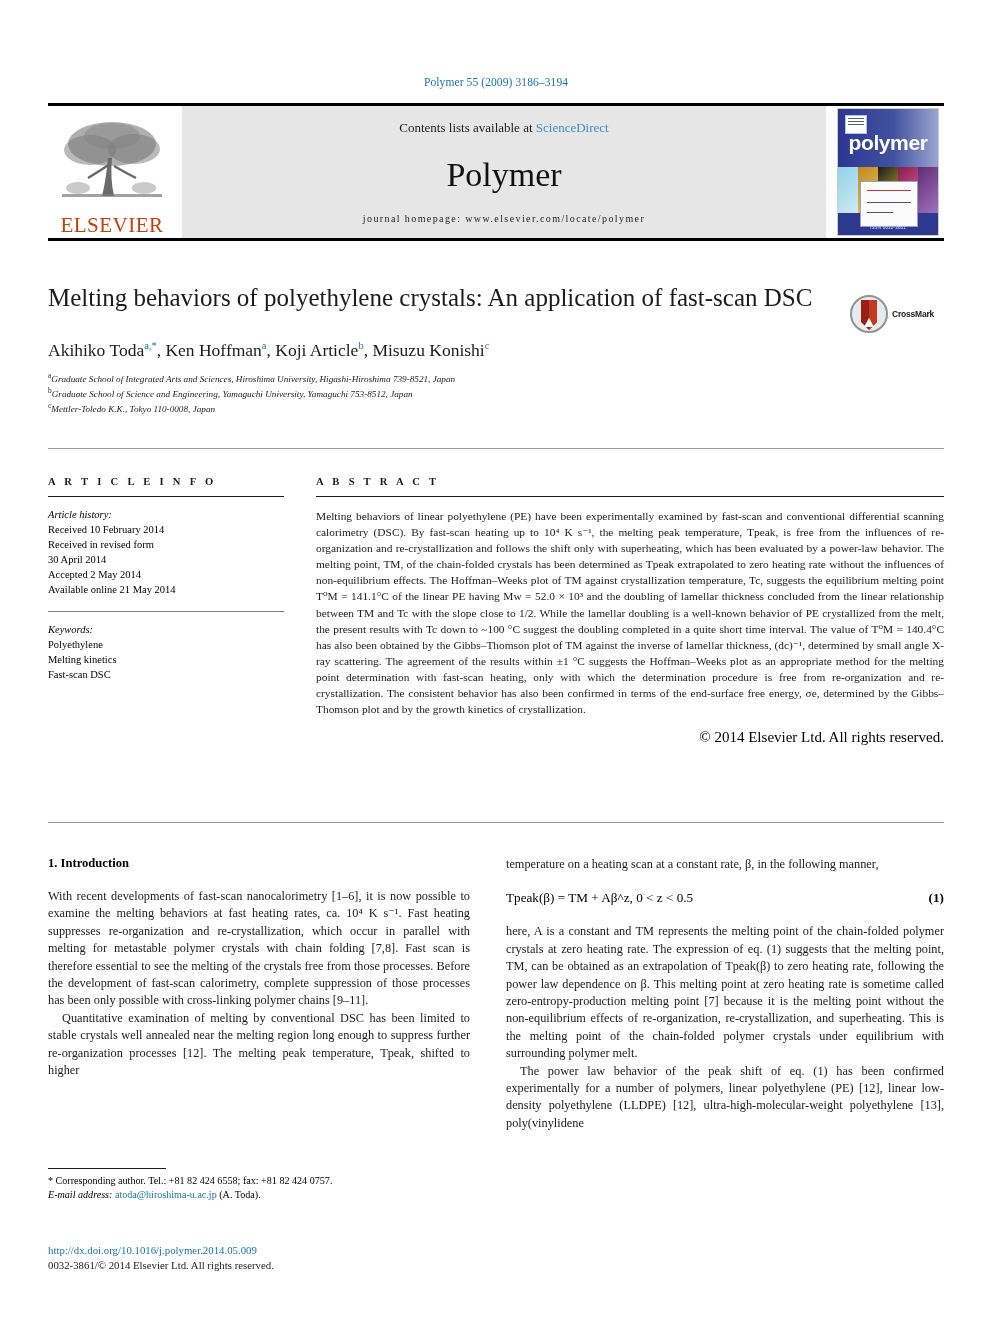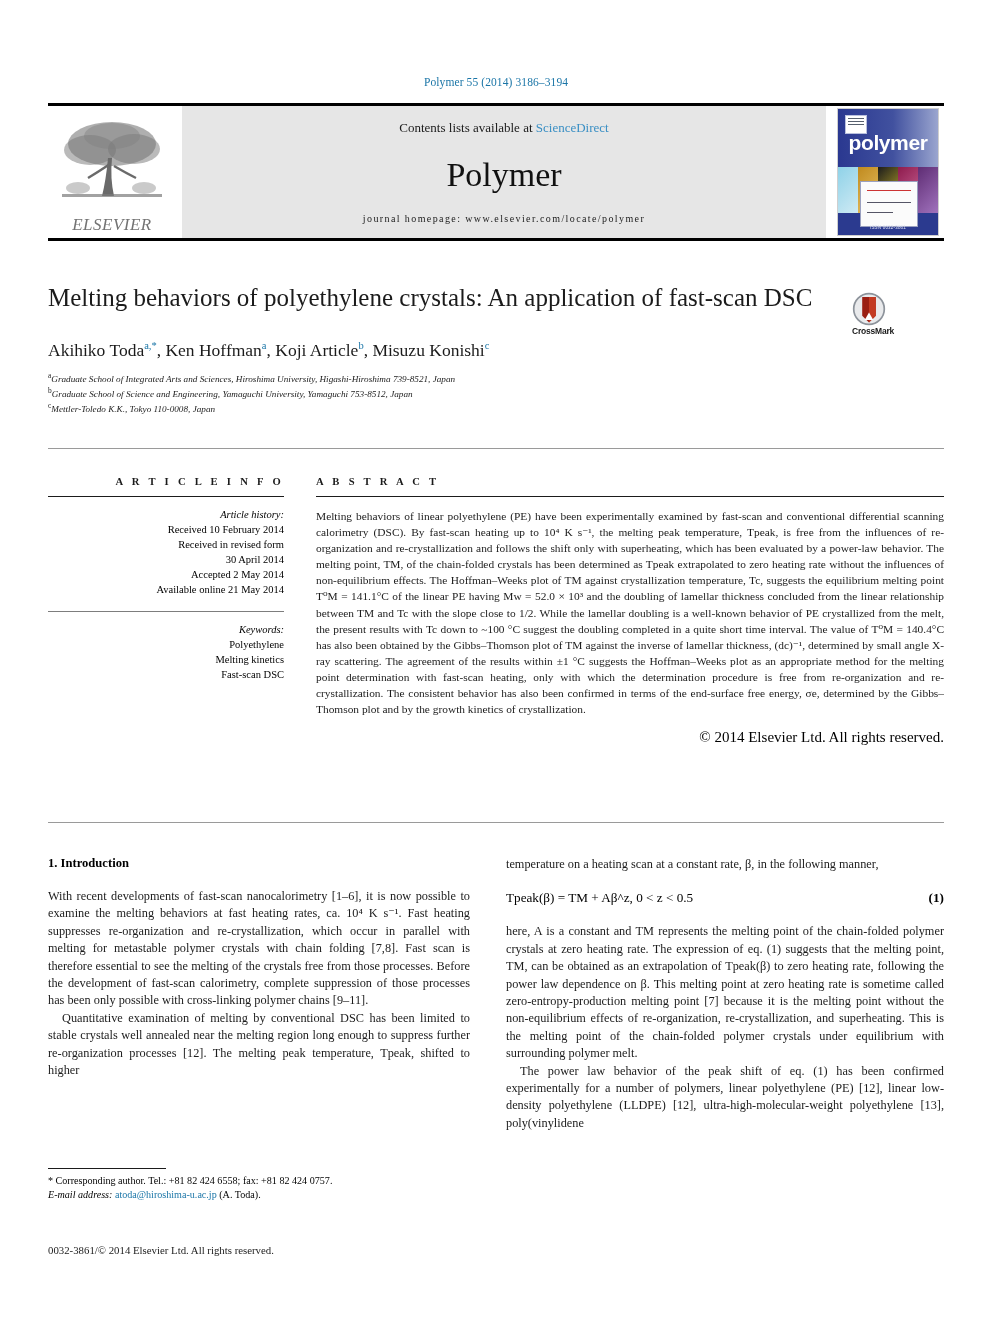"Polymer 55 (2014) 3186–3194" div.running-head { text: 2014 -> 2009 }
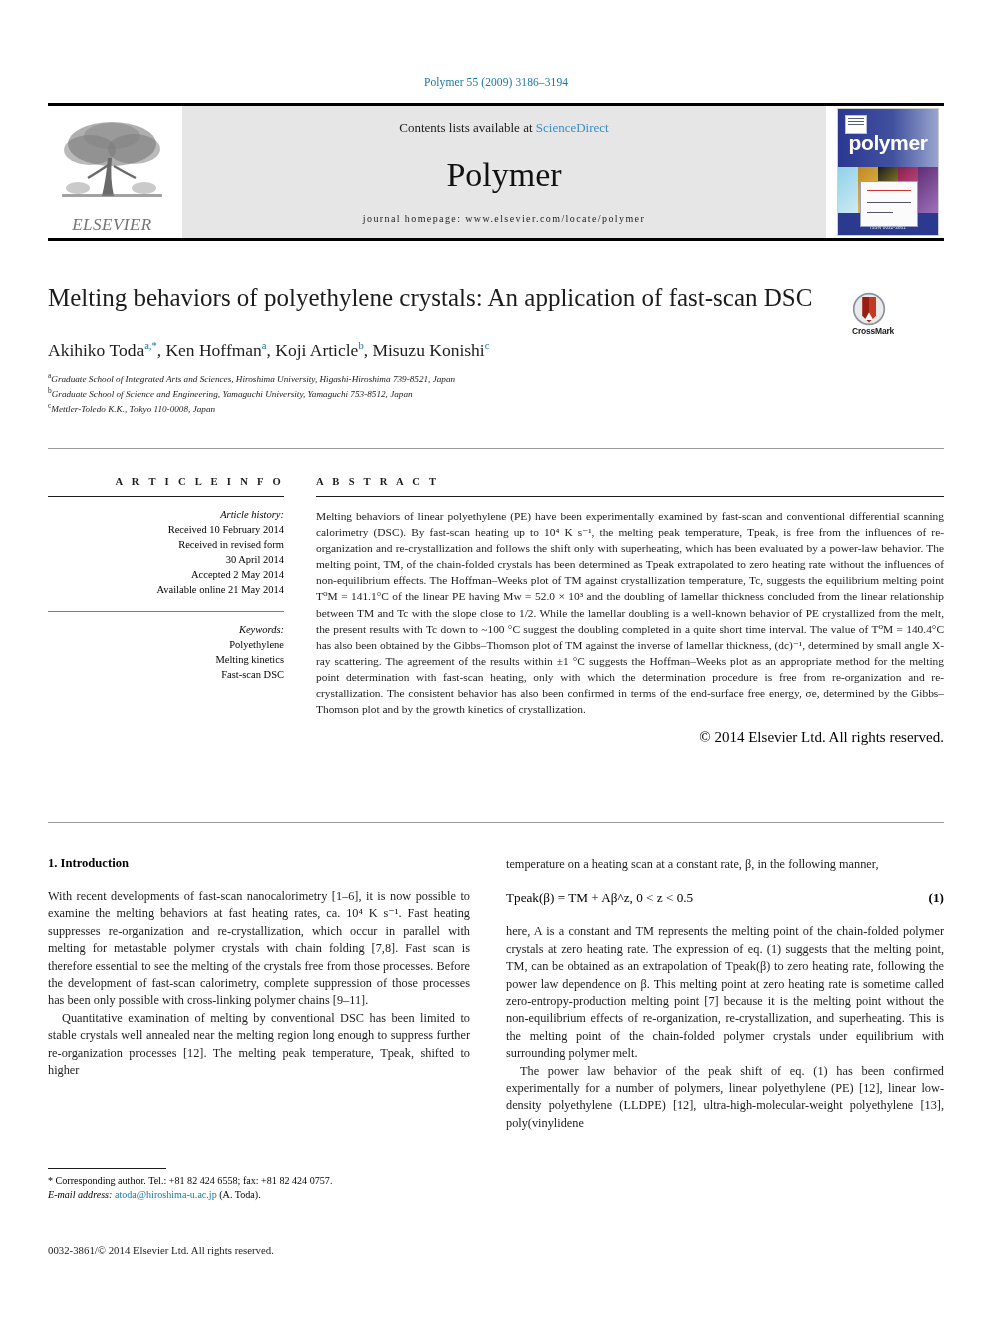"ELSEVIER" .elsevier-word { color: #737373 -> #c2410c; font-size: 17px -> 21px; font-style: italic -> none }
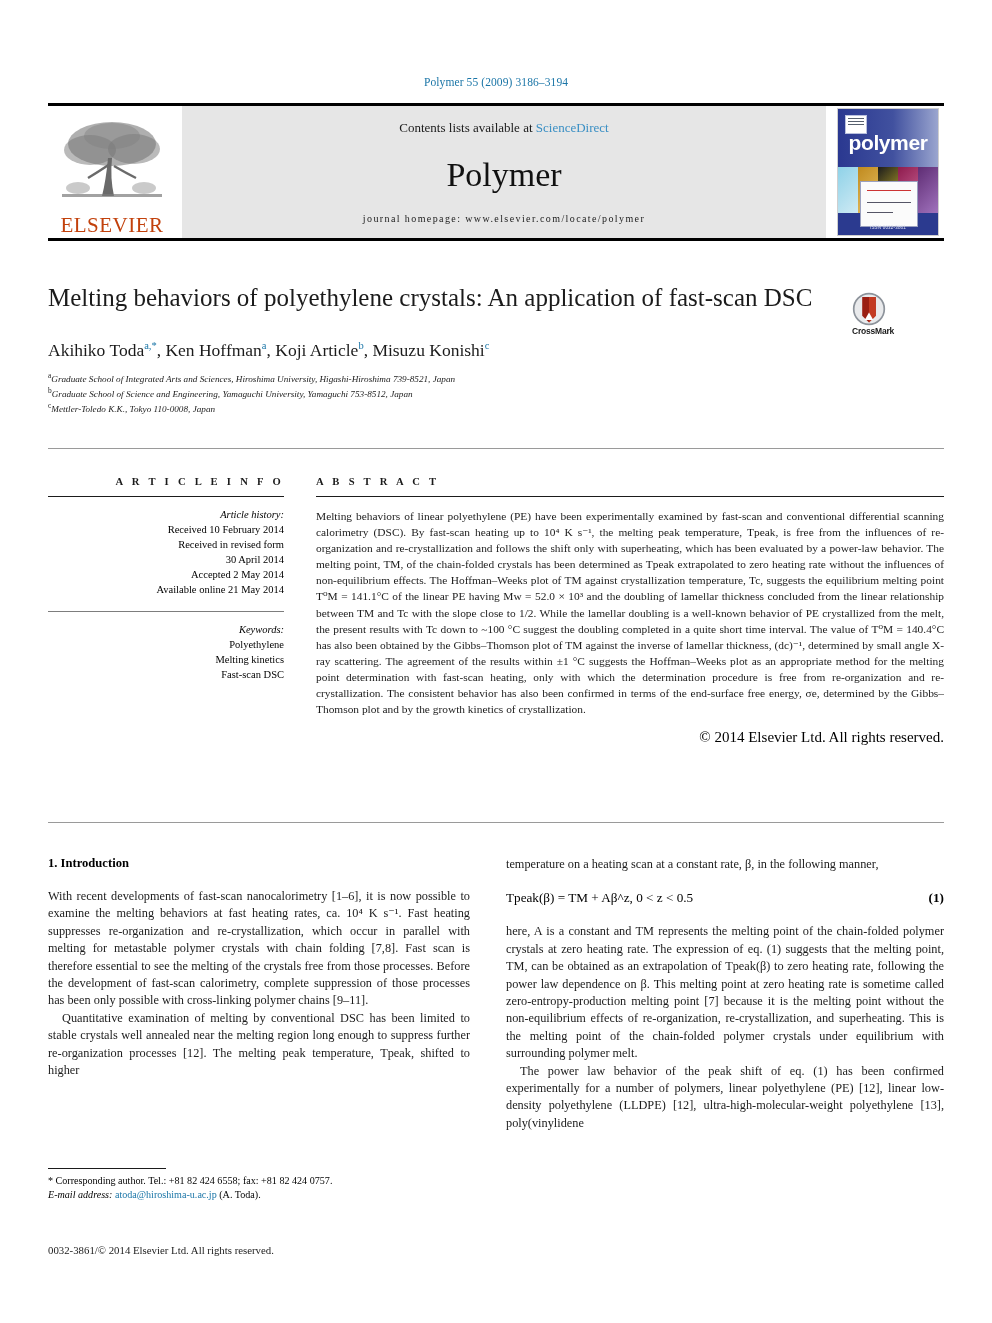"CrossMark" .crossmark { align-items: none -> center; flex-direction: column -> none }
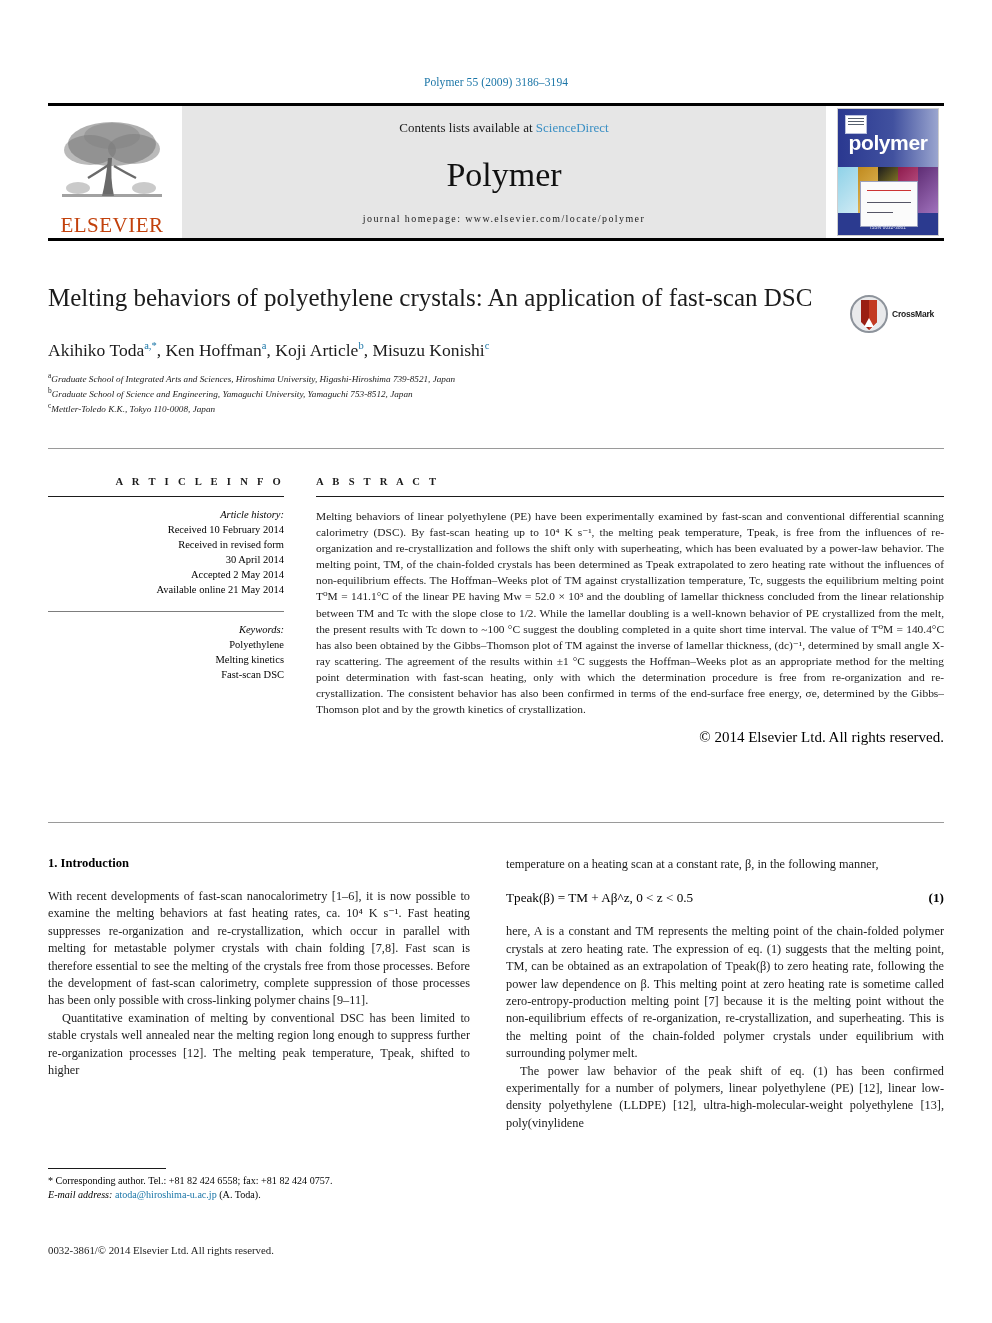"A R T I C" .info-col { text-align: right -> none }
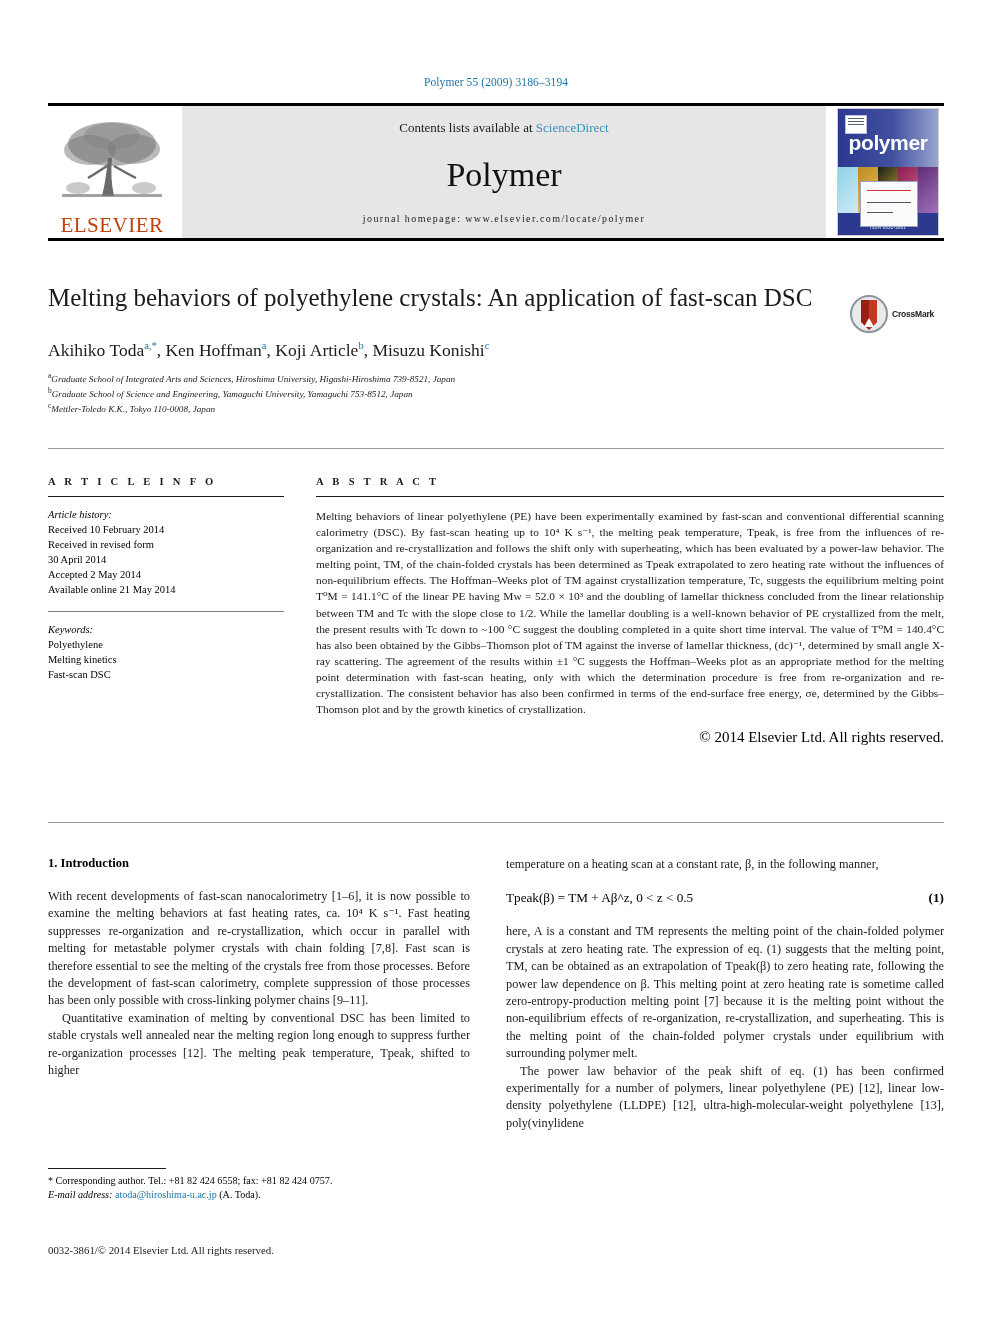"http://dx.doi.org/10.1016/j.polymer.2014" div.doi-line { html: none -> <div>http://dx.doi.org/10.1016/j.polymer.2014.05.009</div> }
